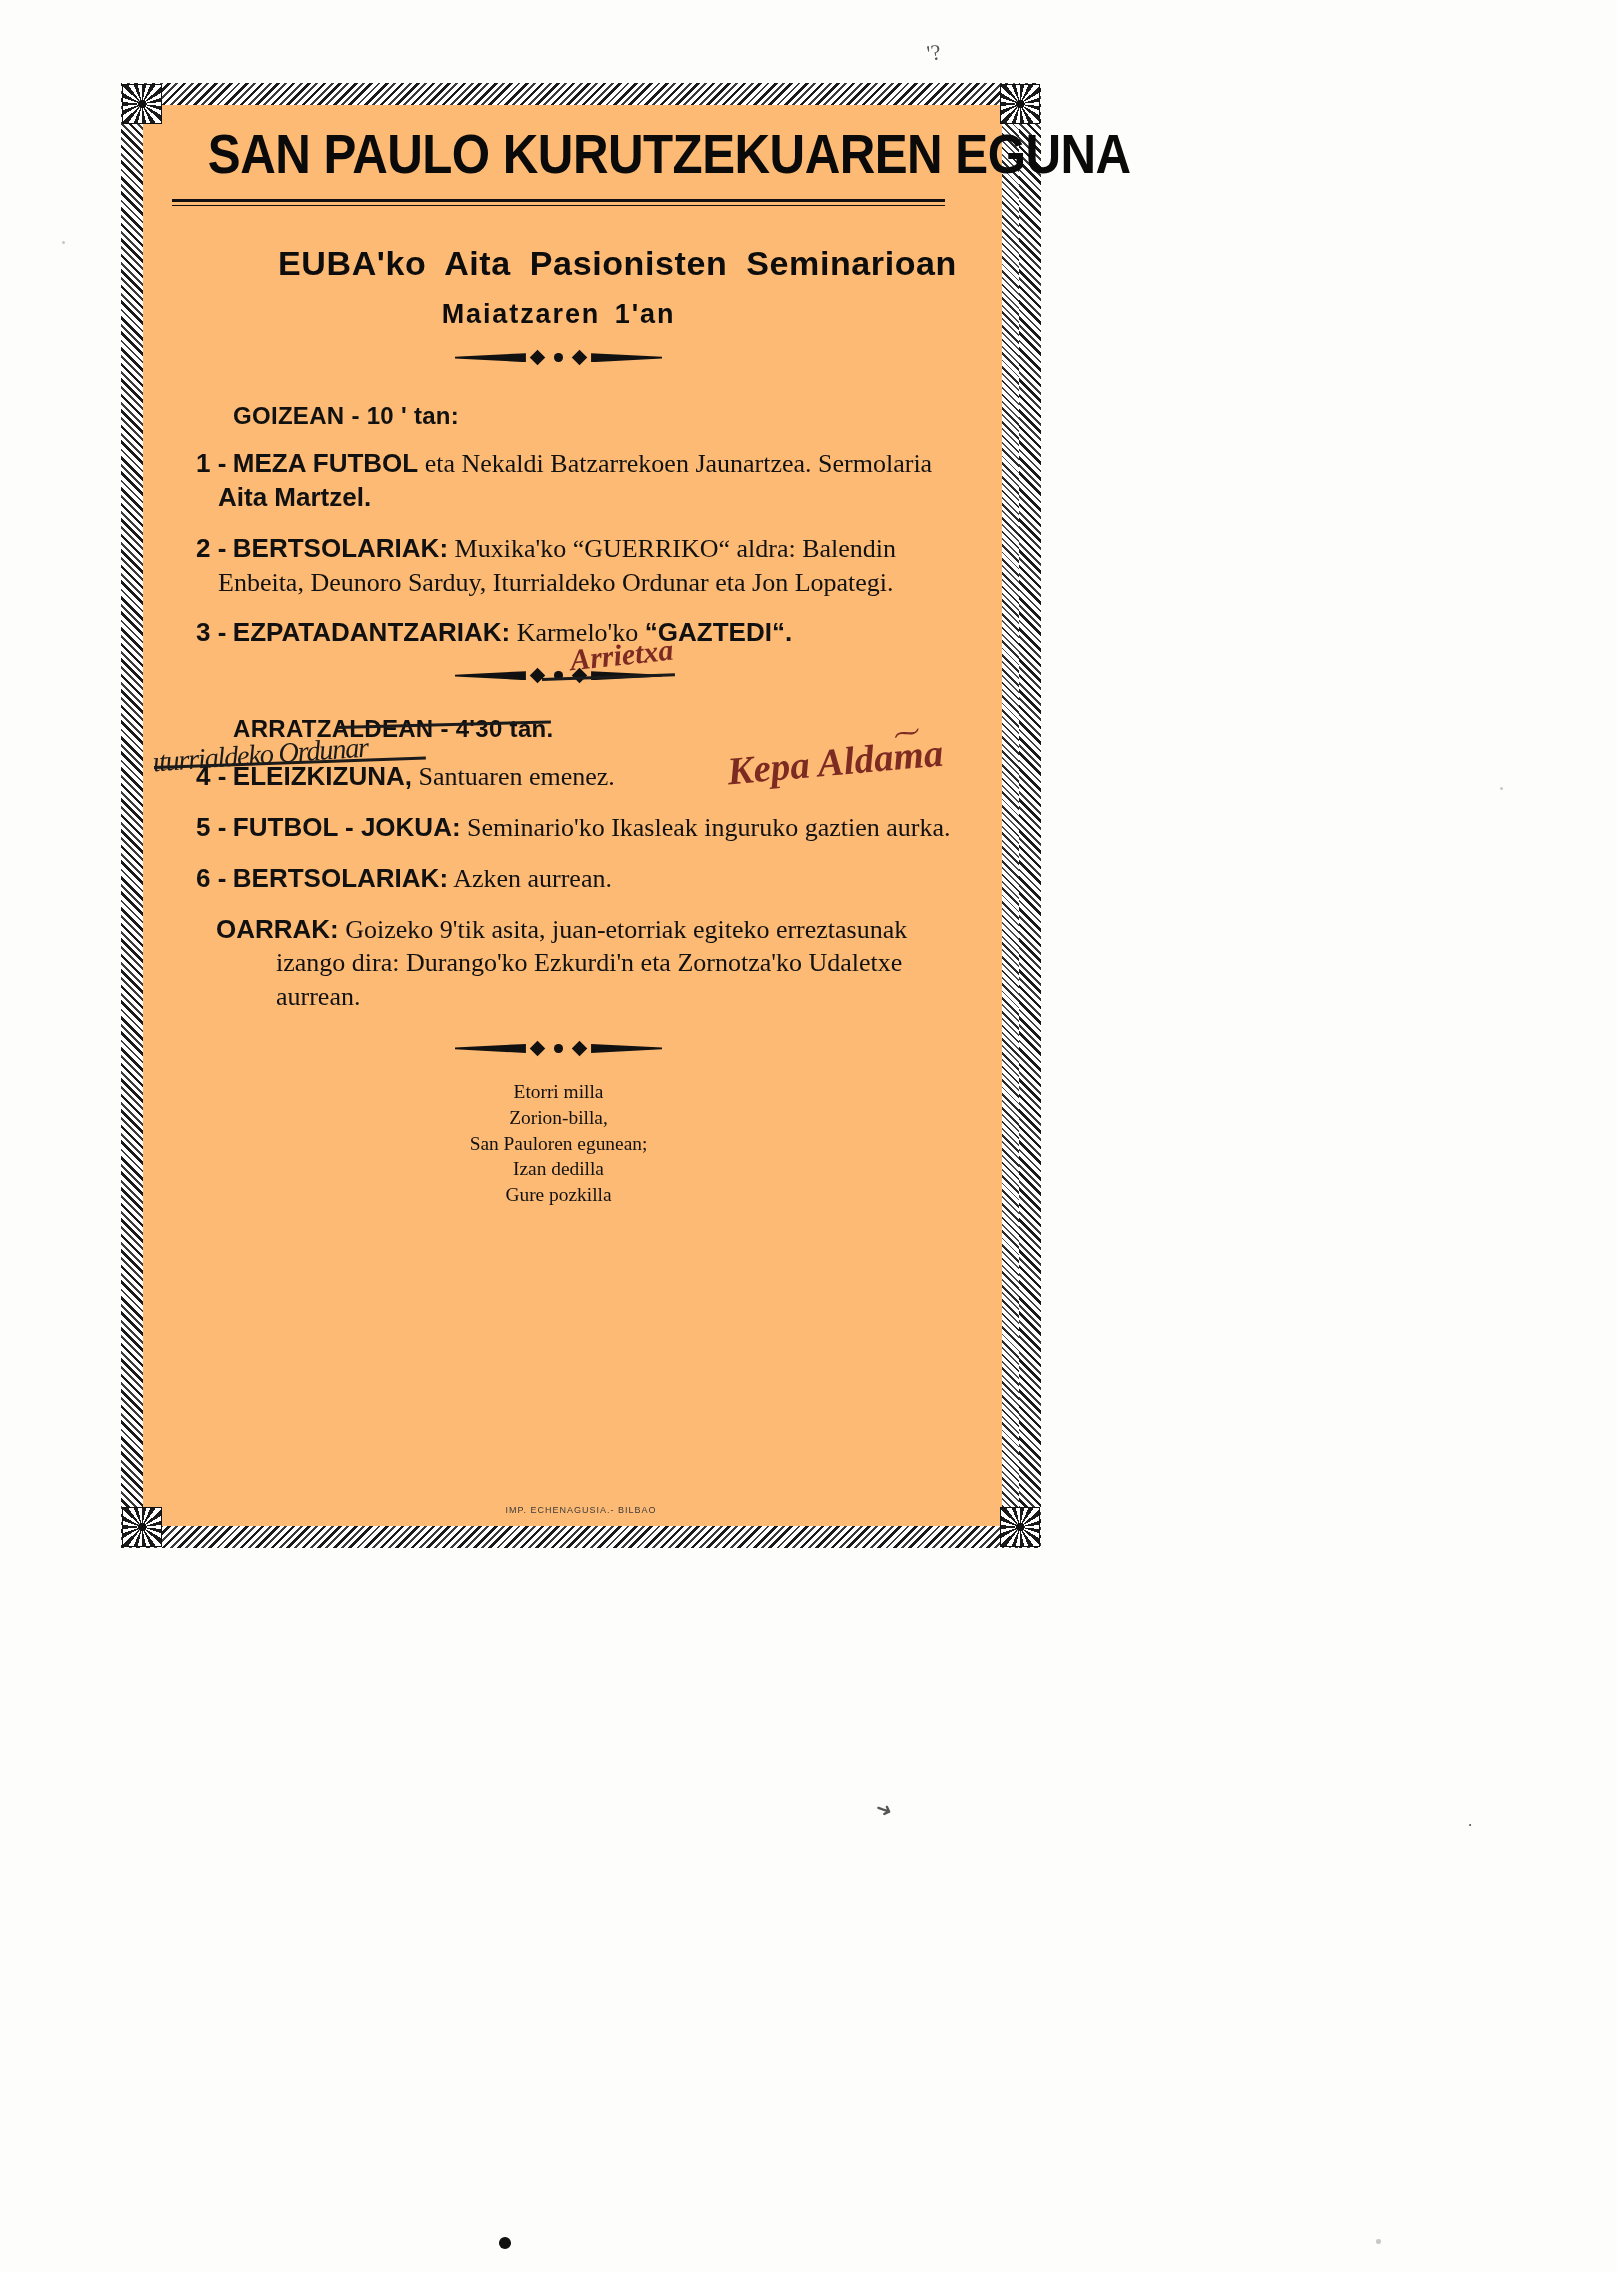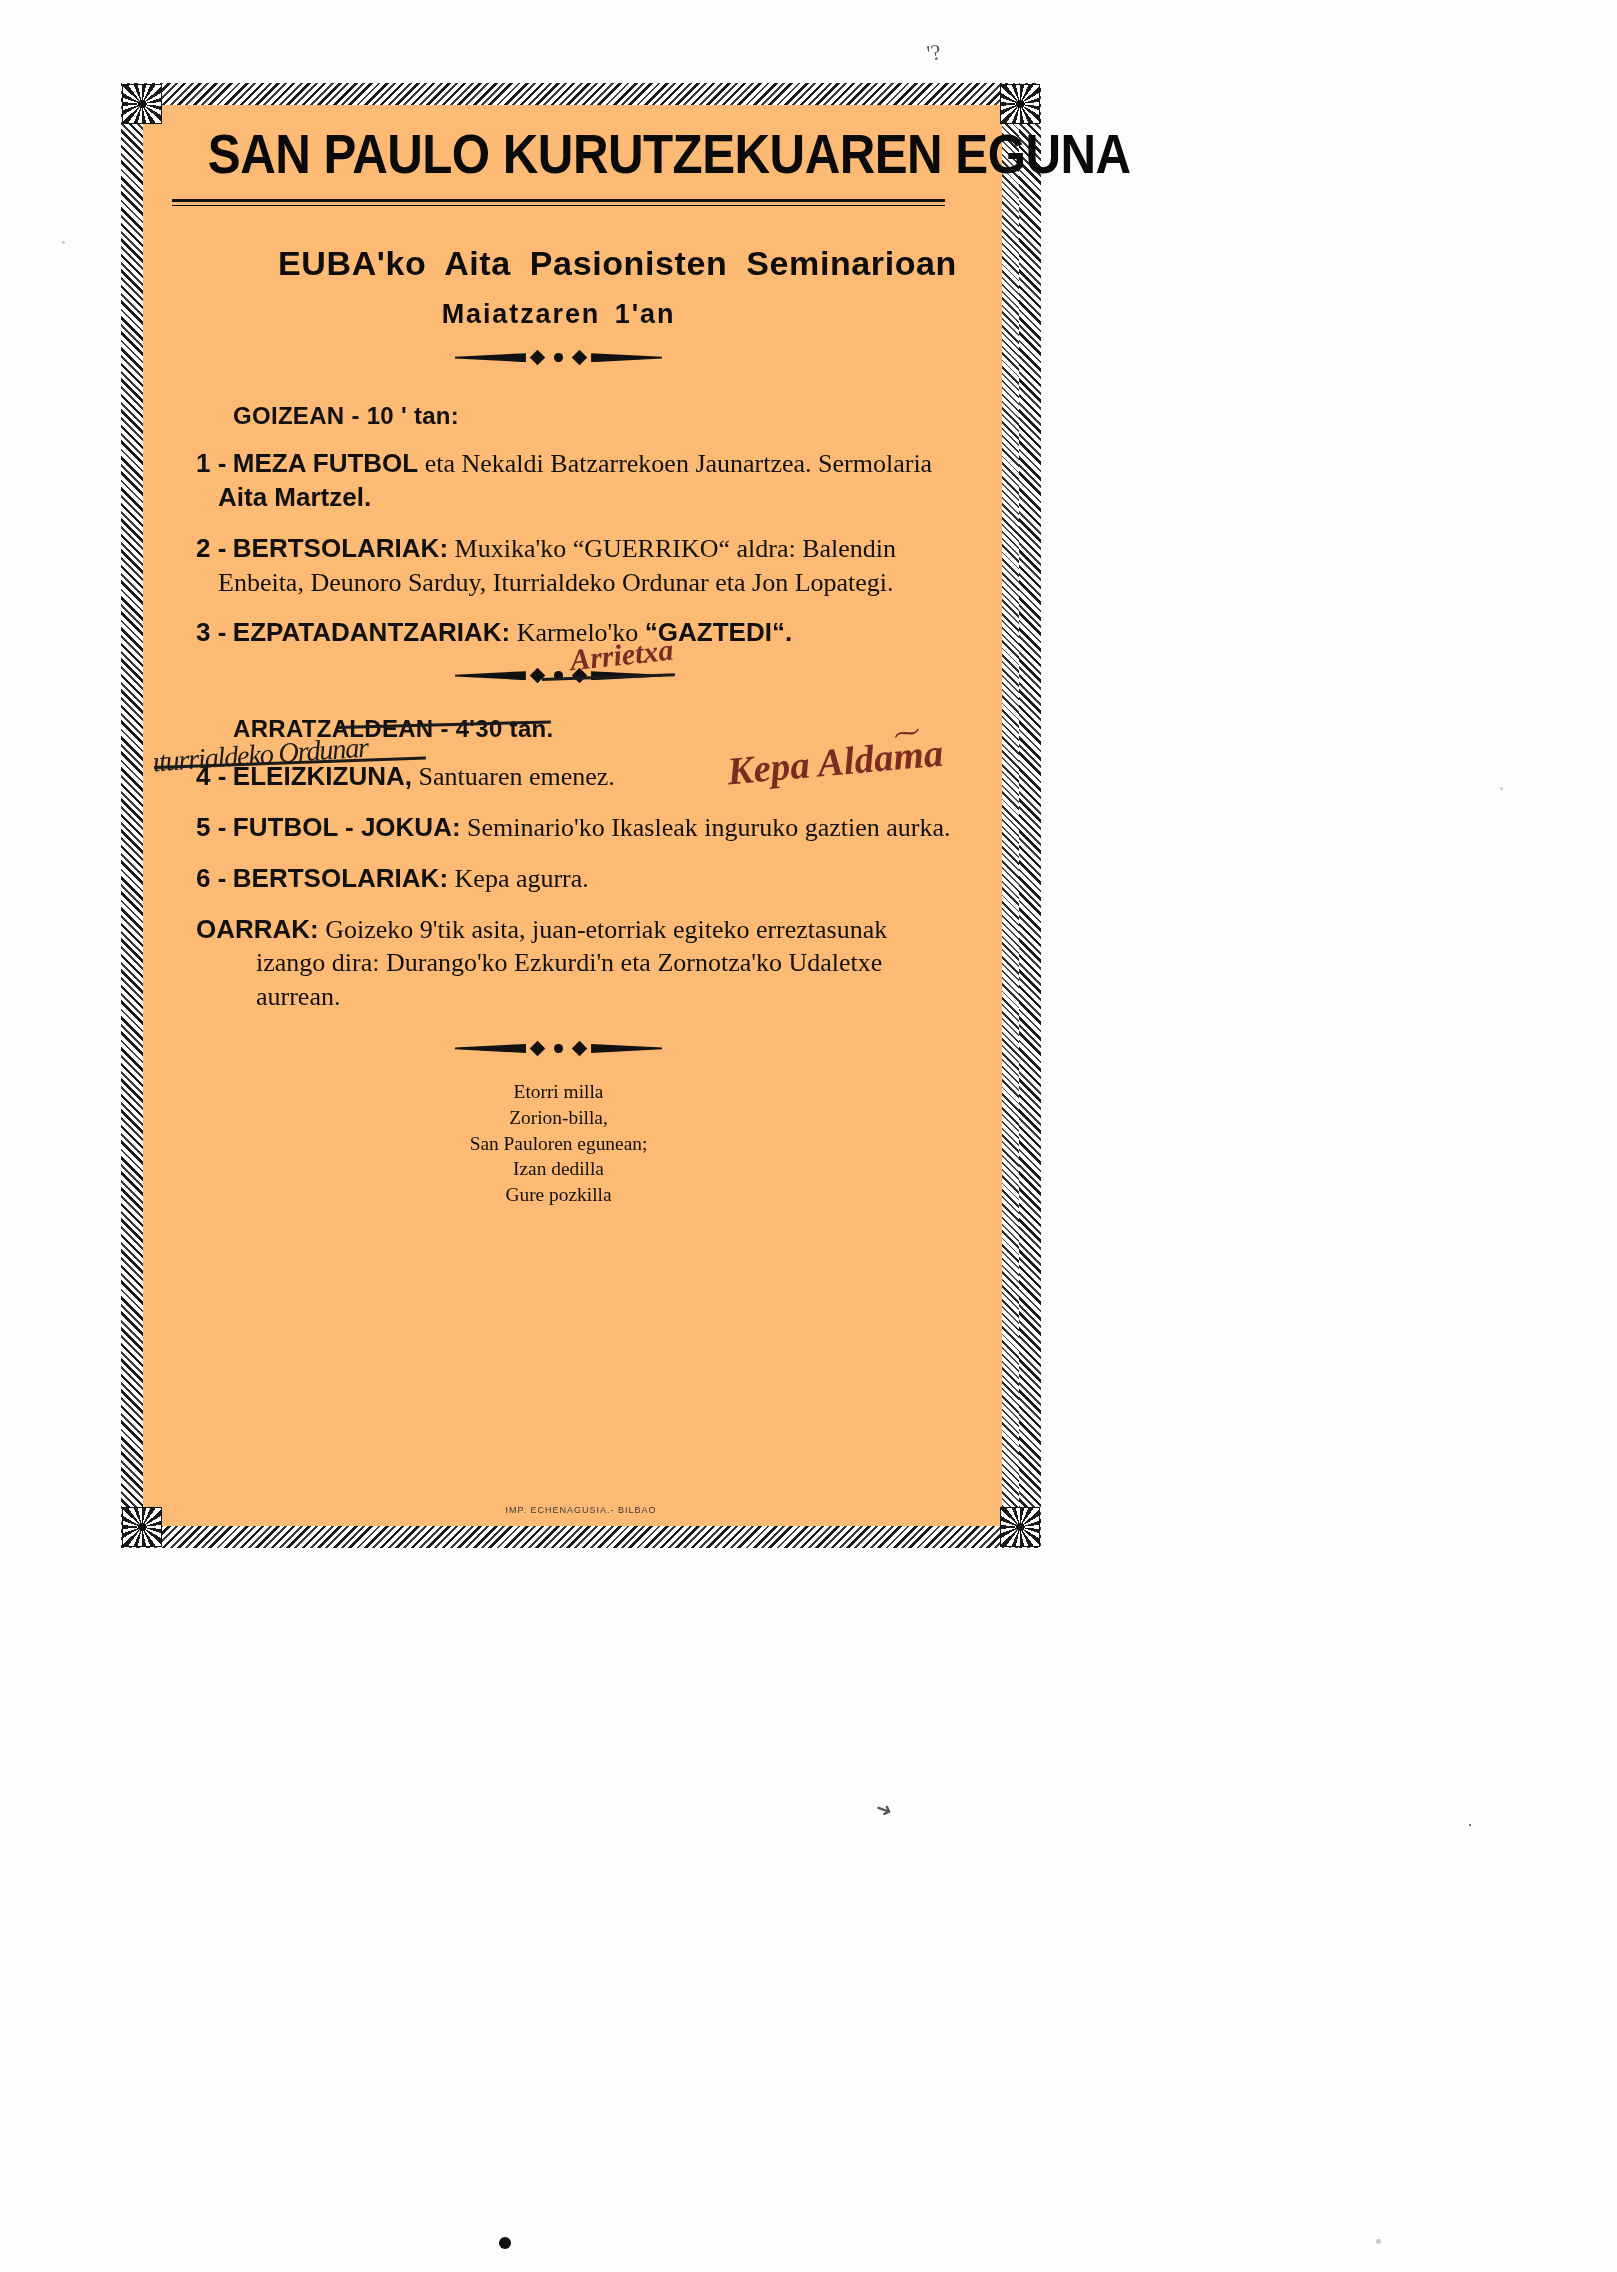"Kepa agurra." span { text: Kepa agurra -> Azken aurrean }
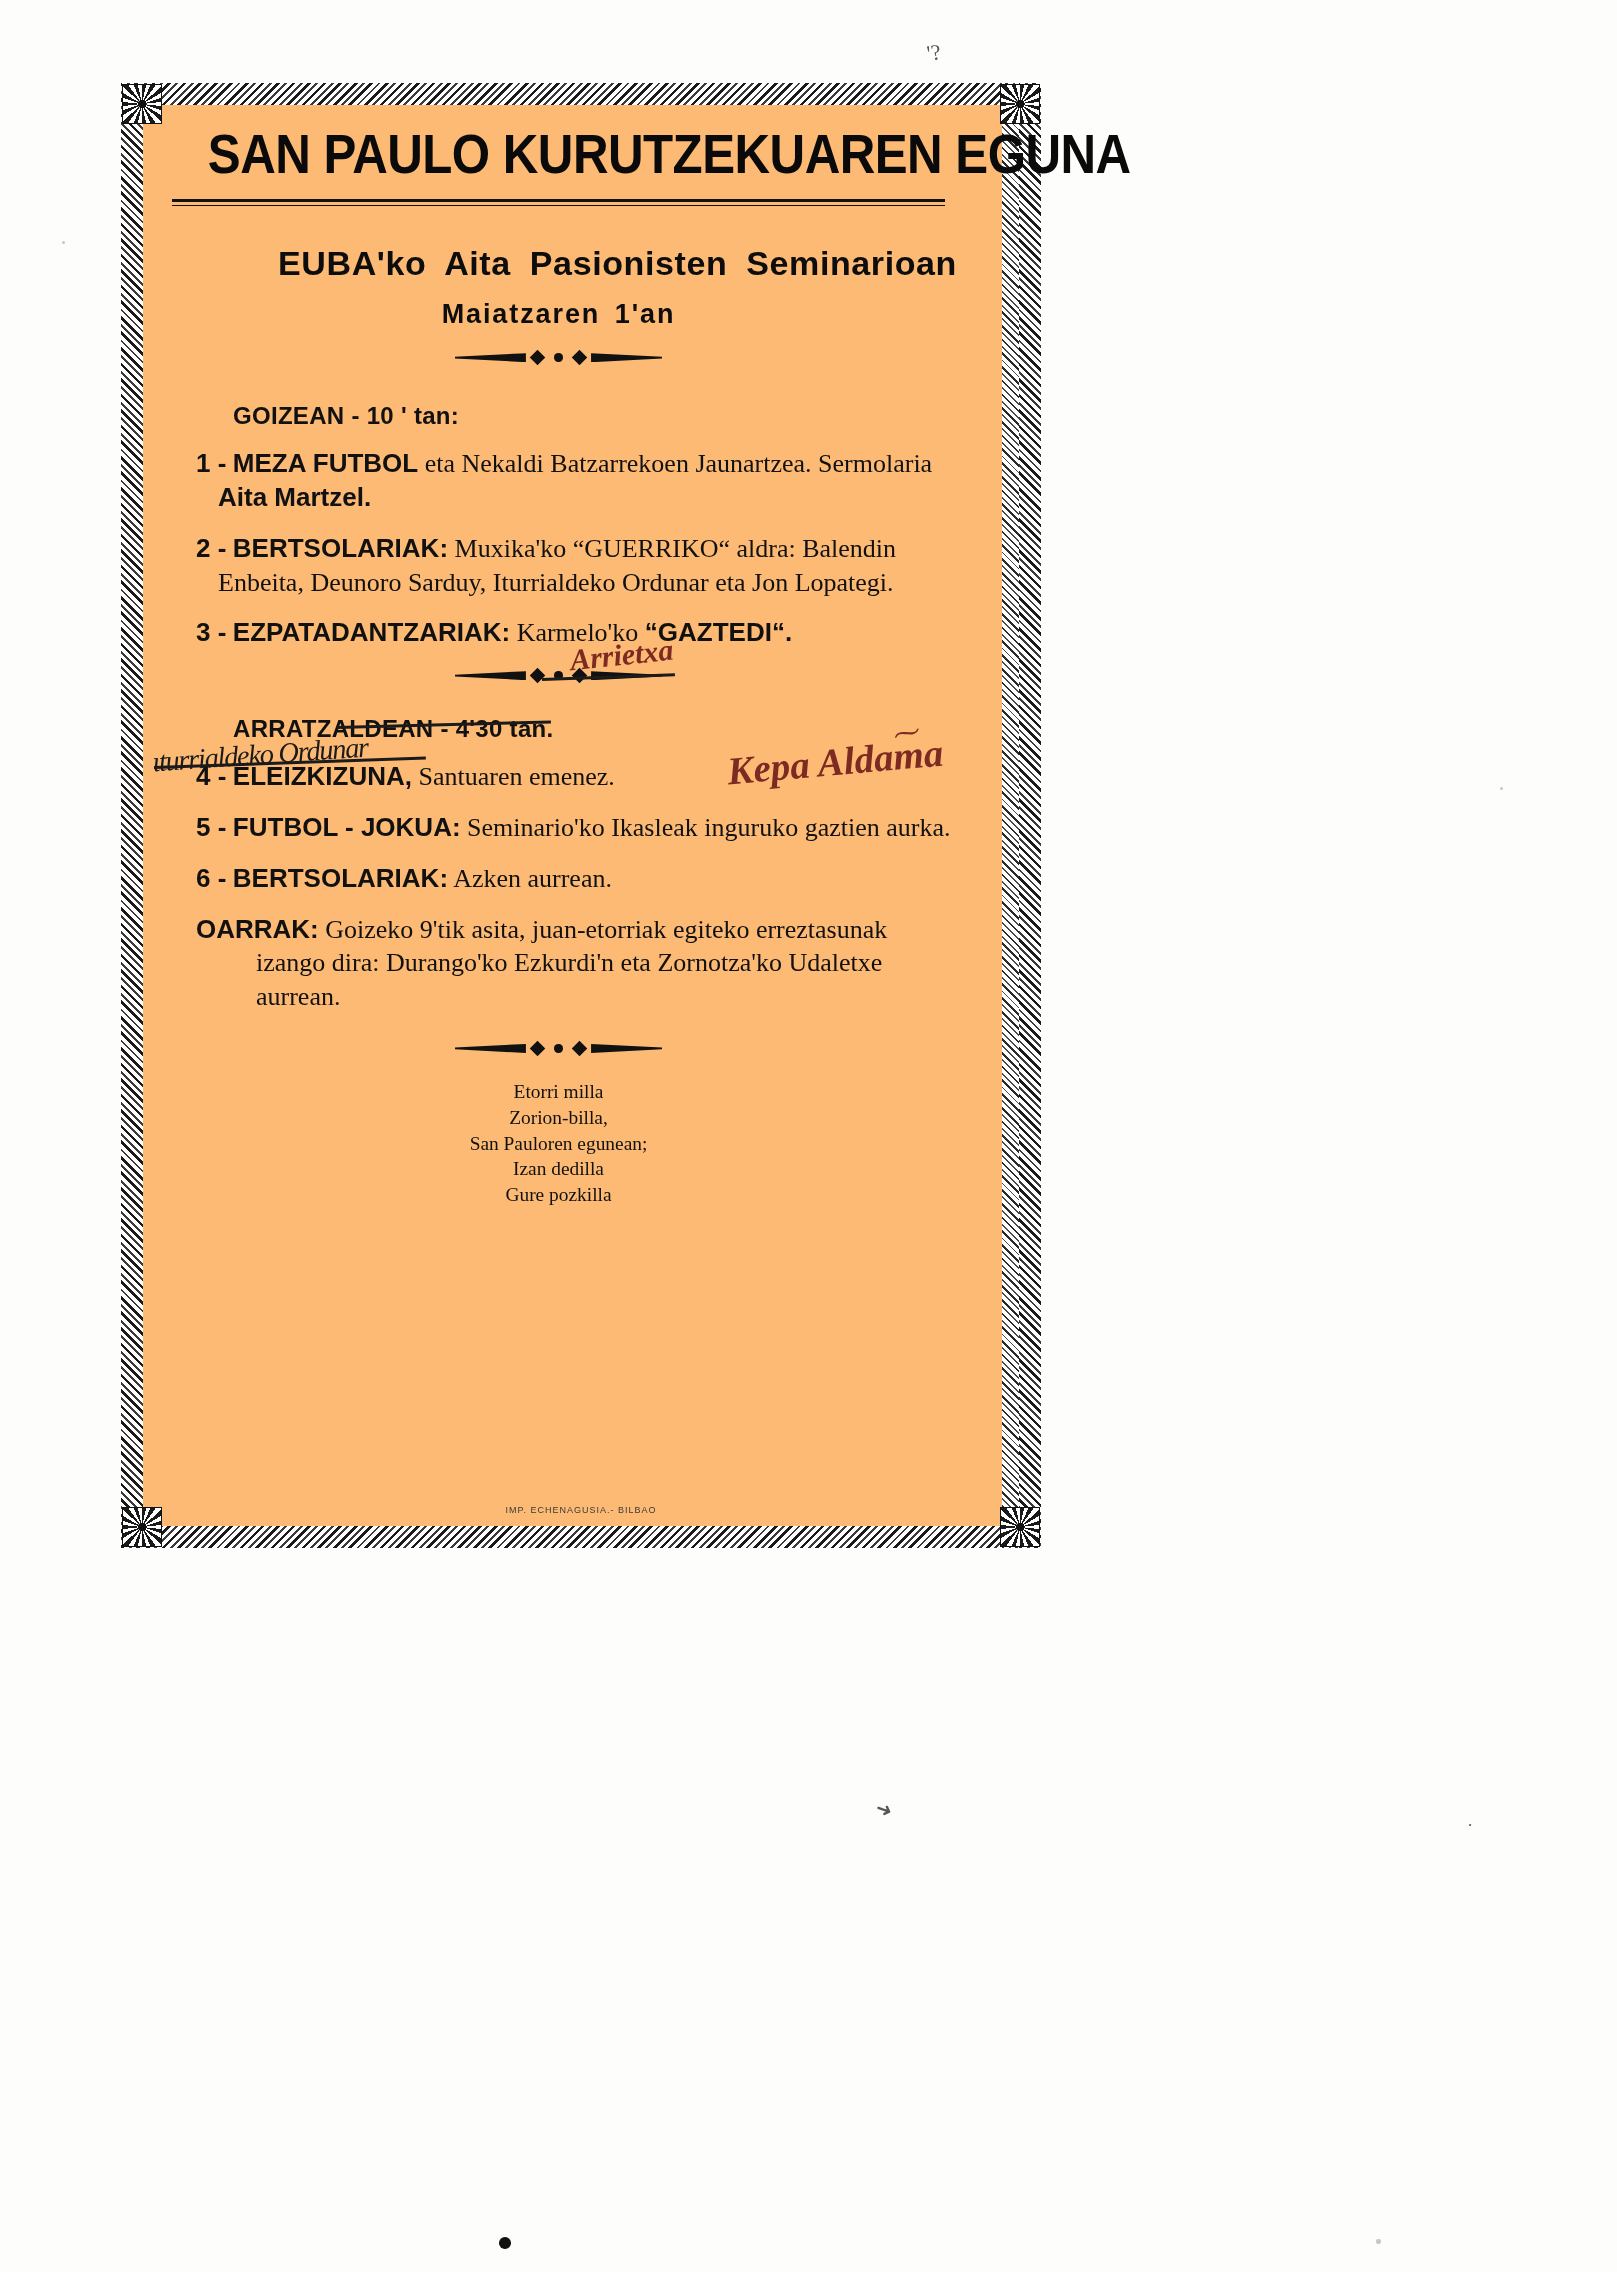"OARRAK: Goizeko 9'tik asita," .note { margin-left: 36px -> 56px }
